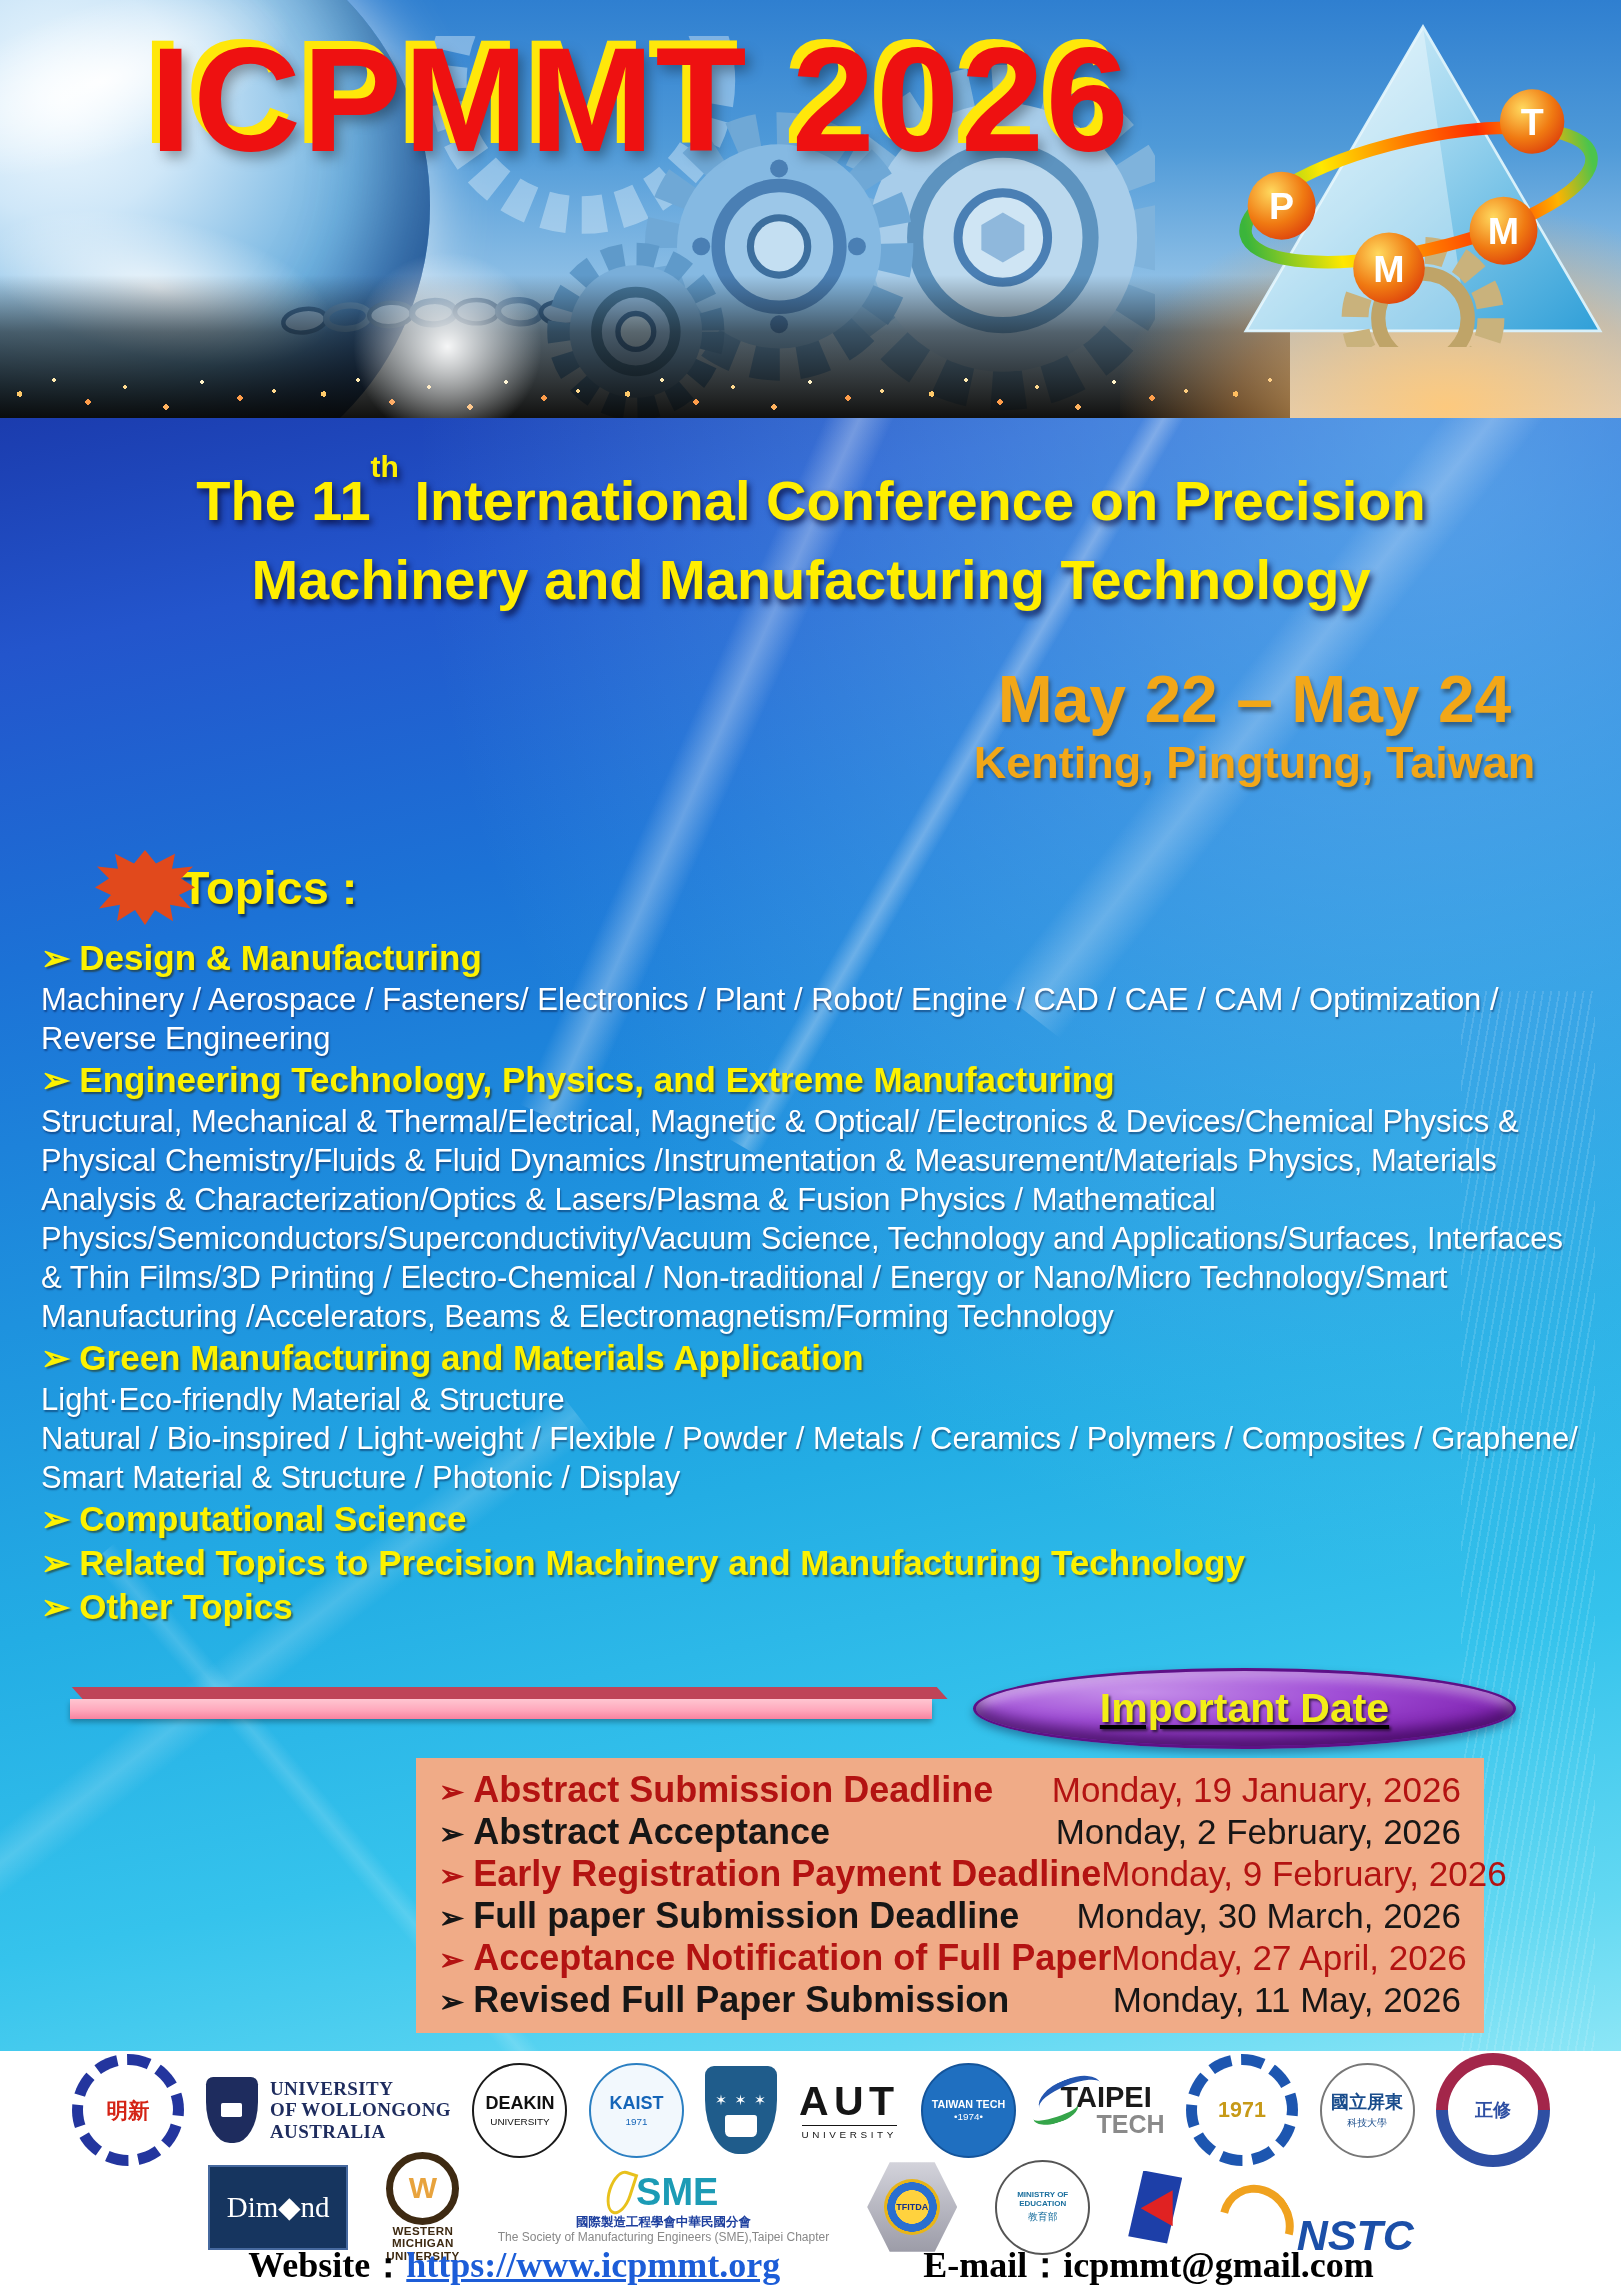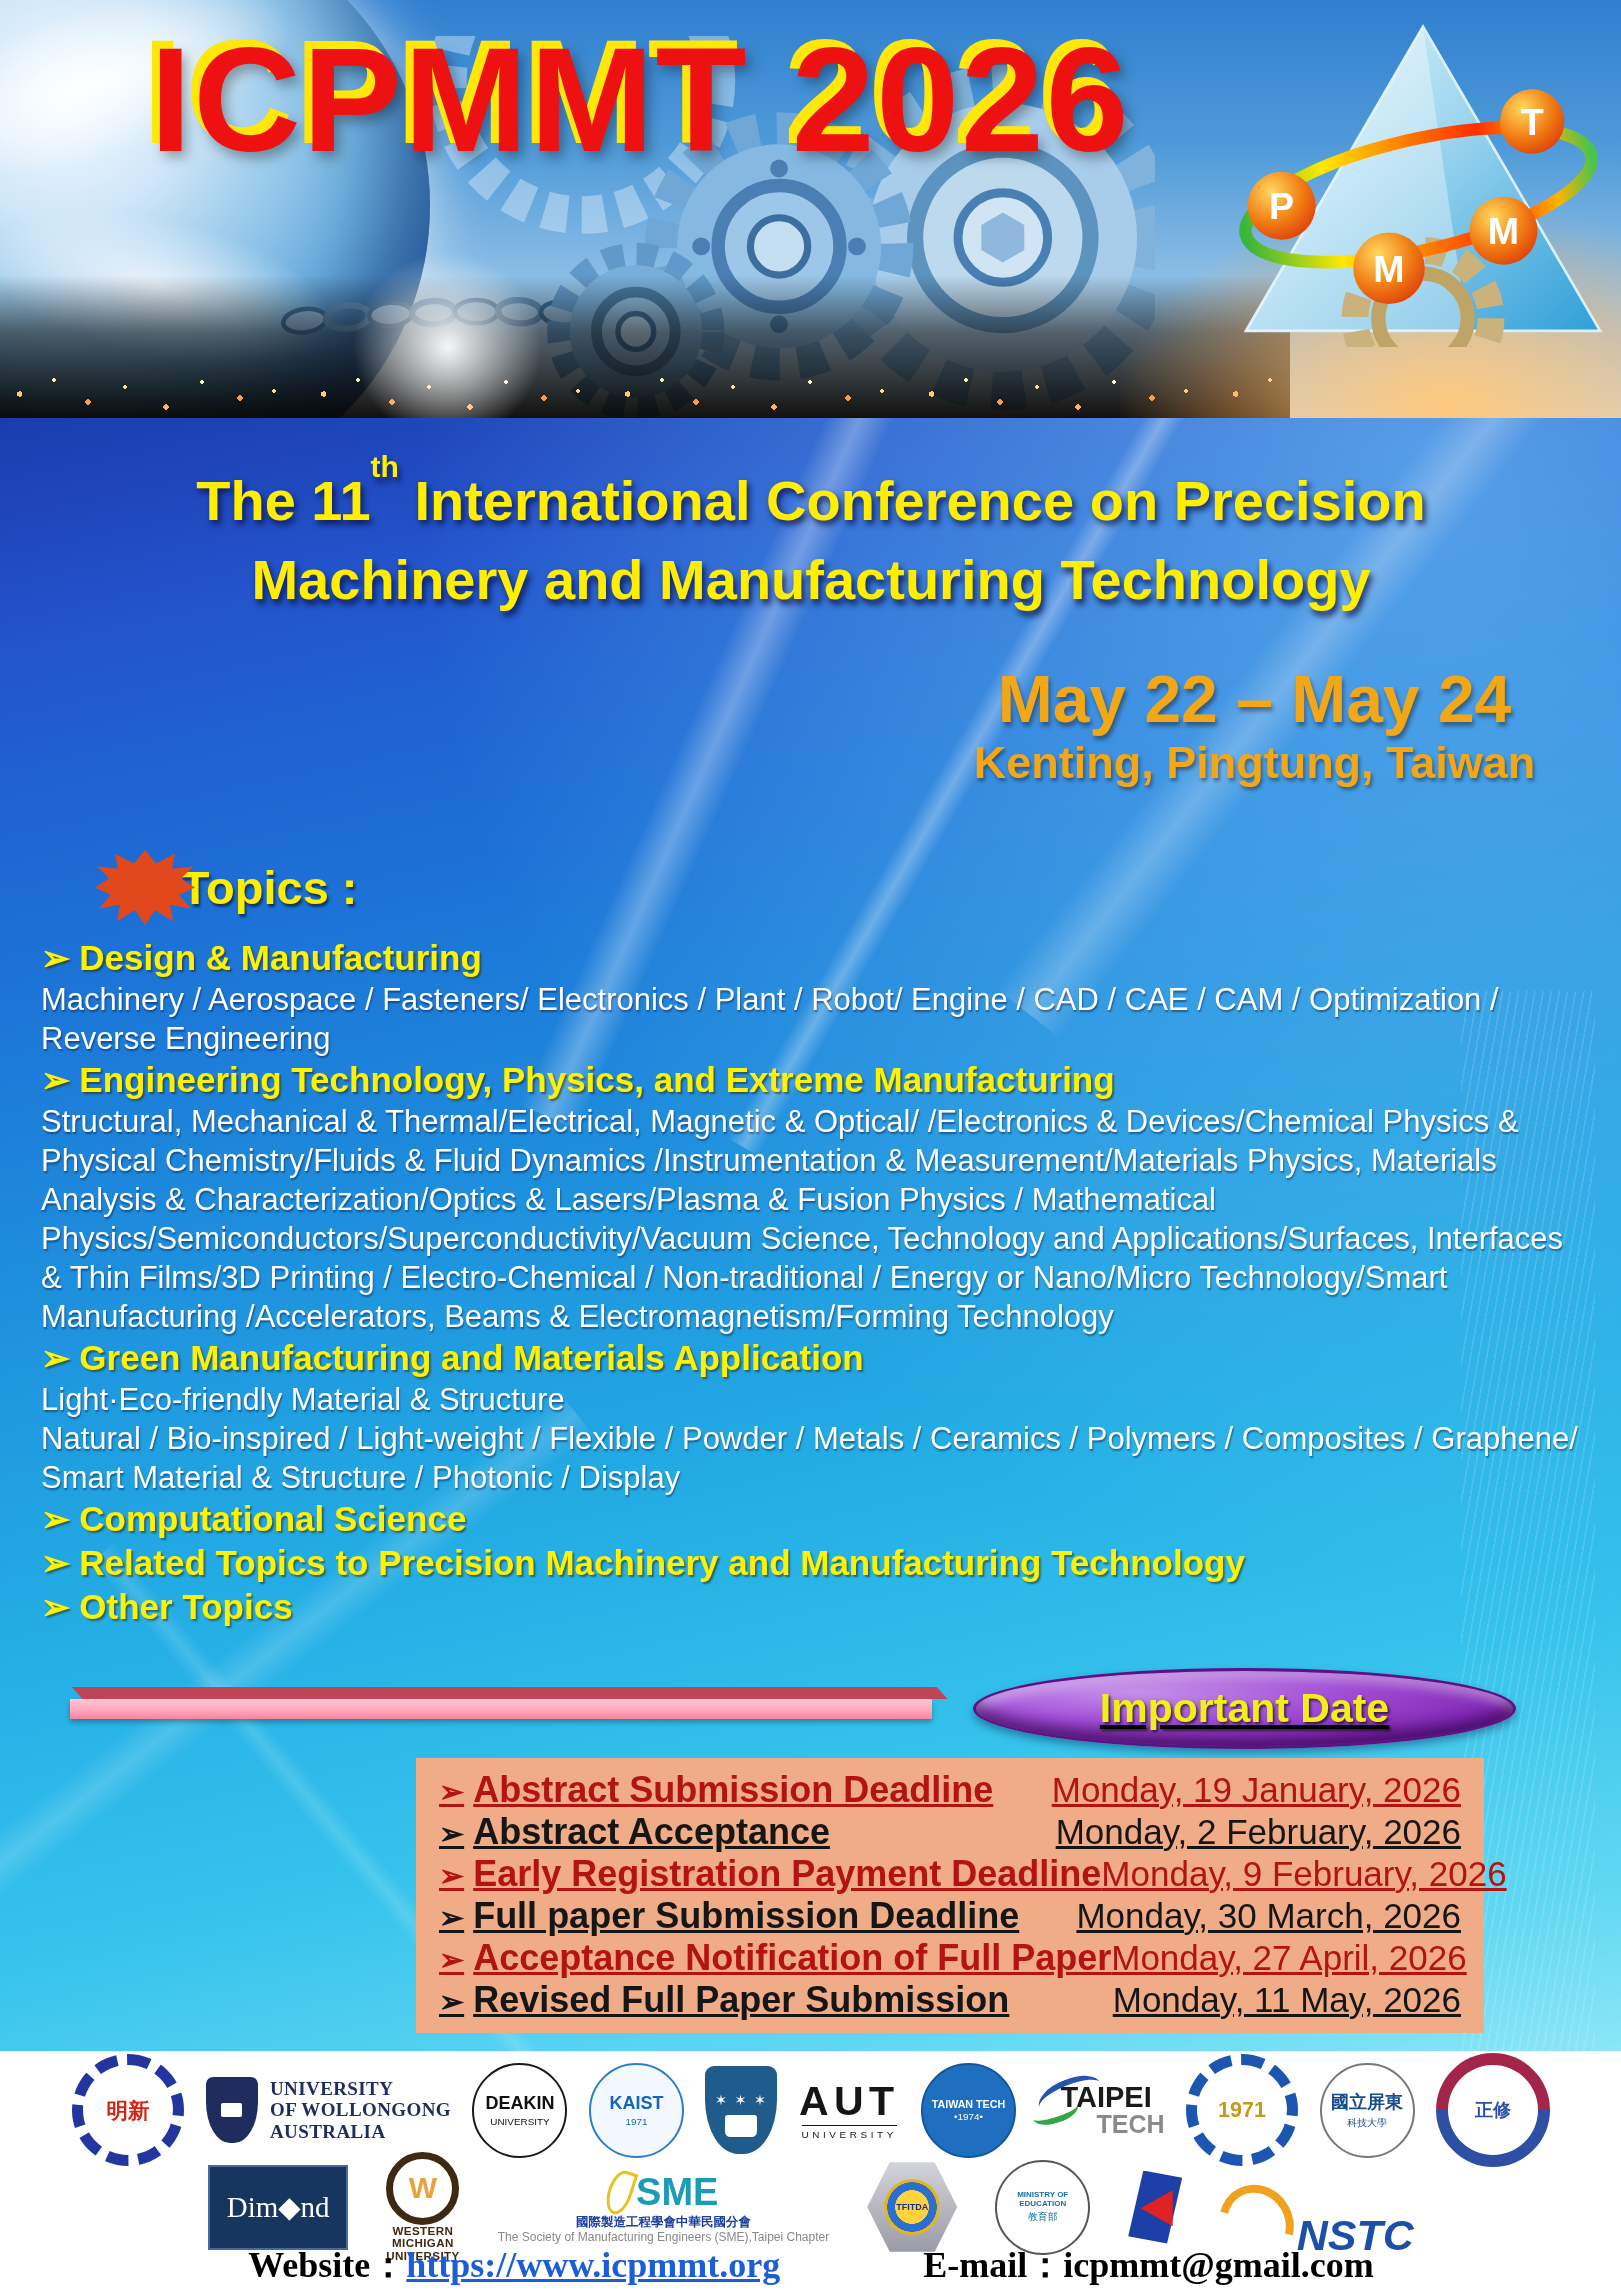"➢ Abstract Submission Deadline" .d-row { text-decoration: underline -> none }
